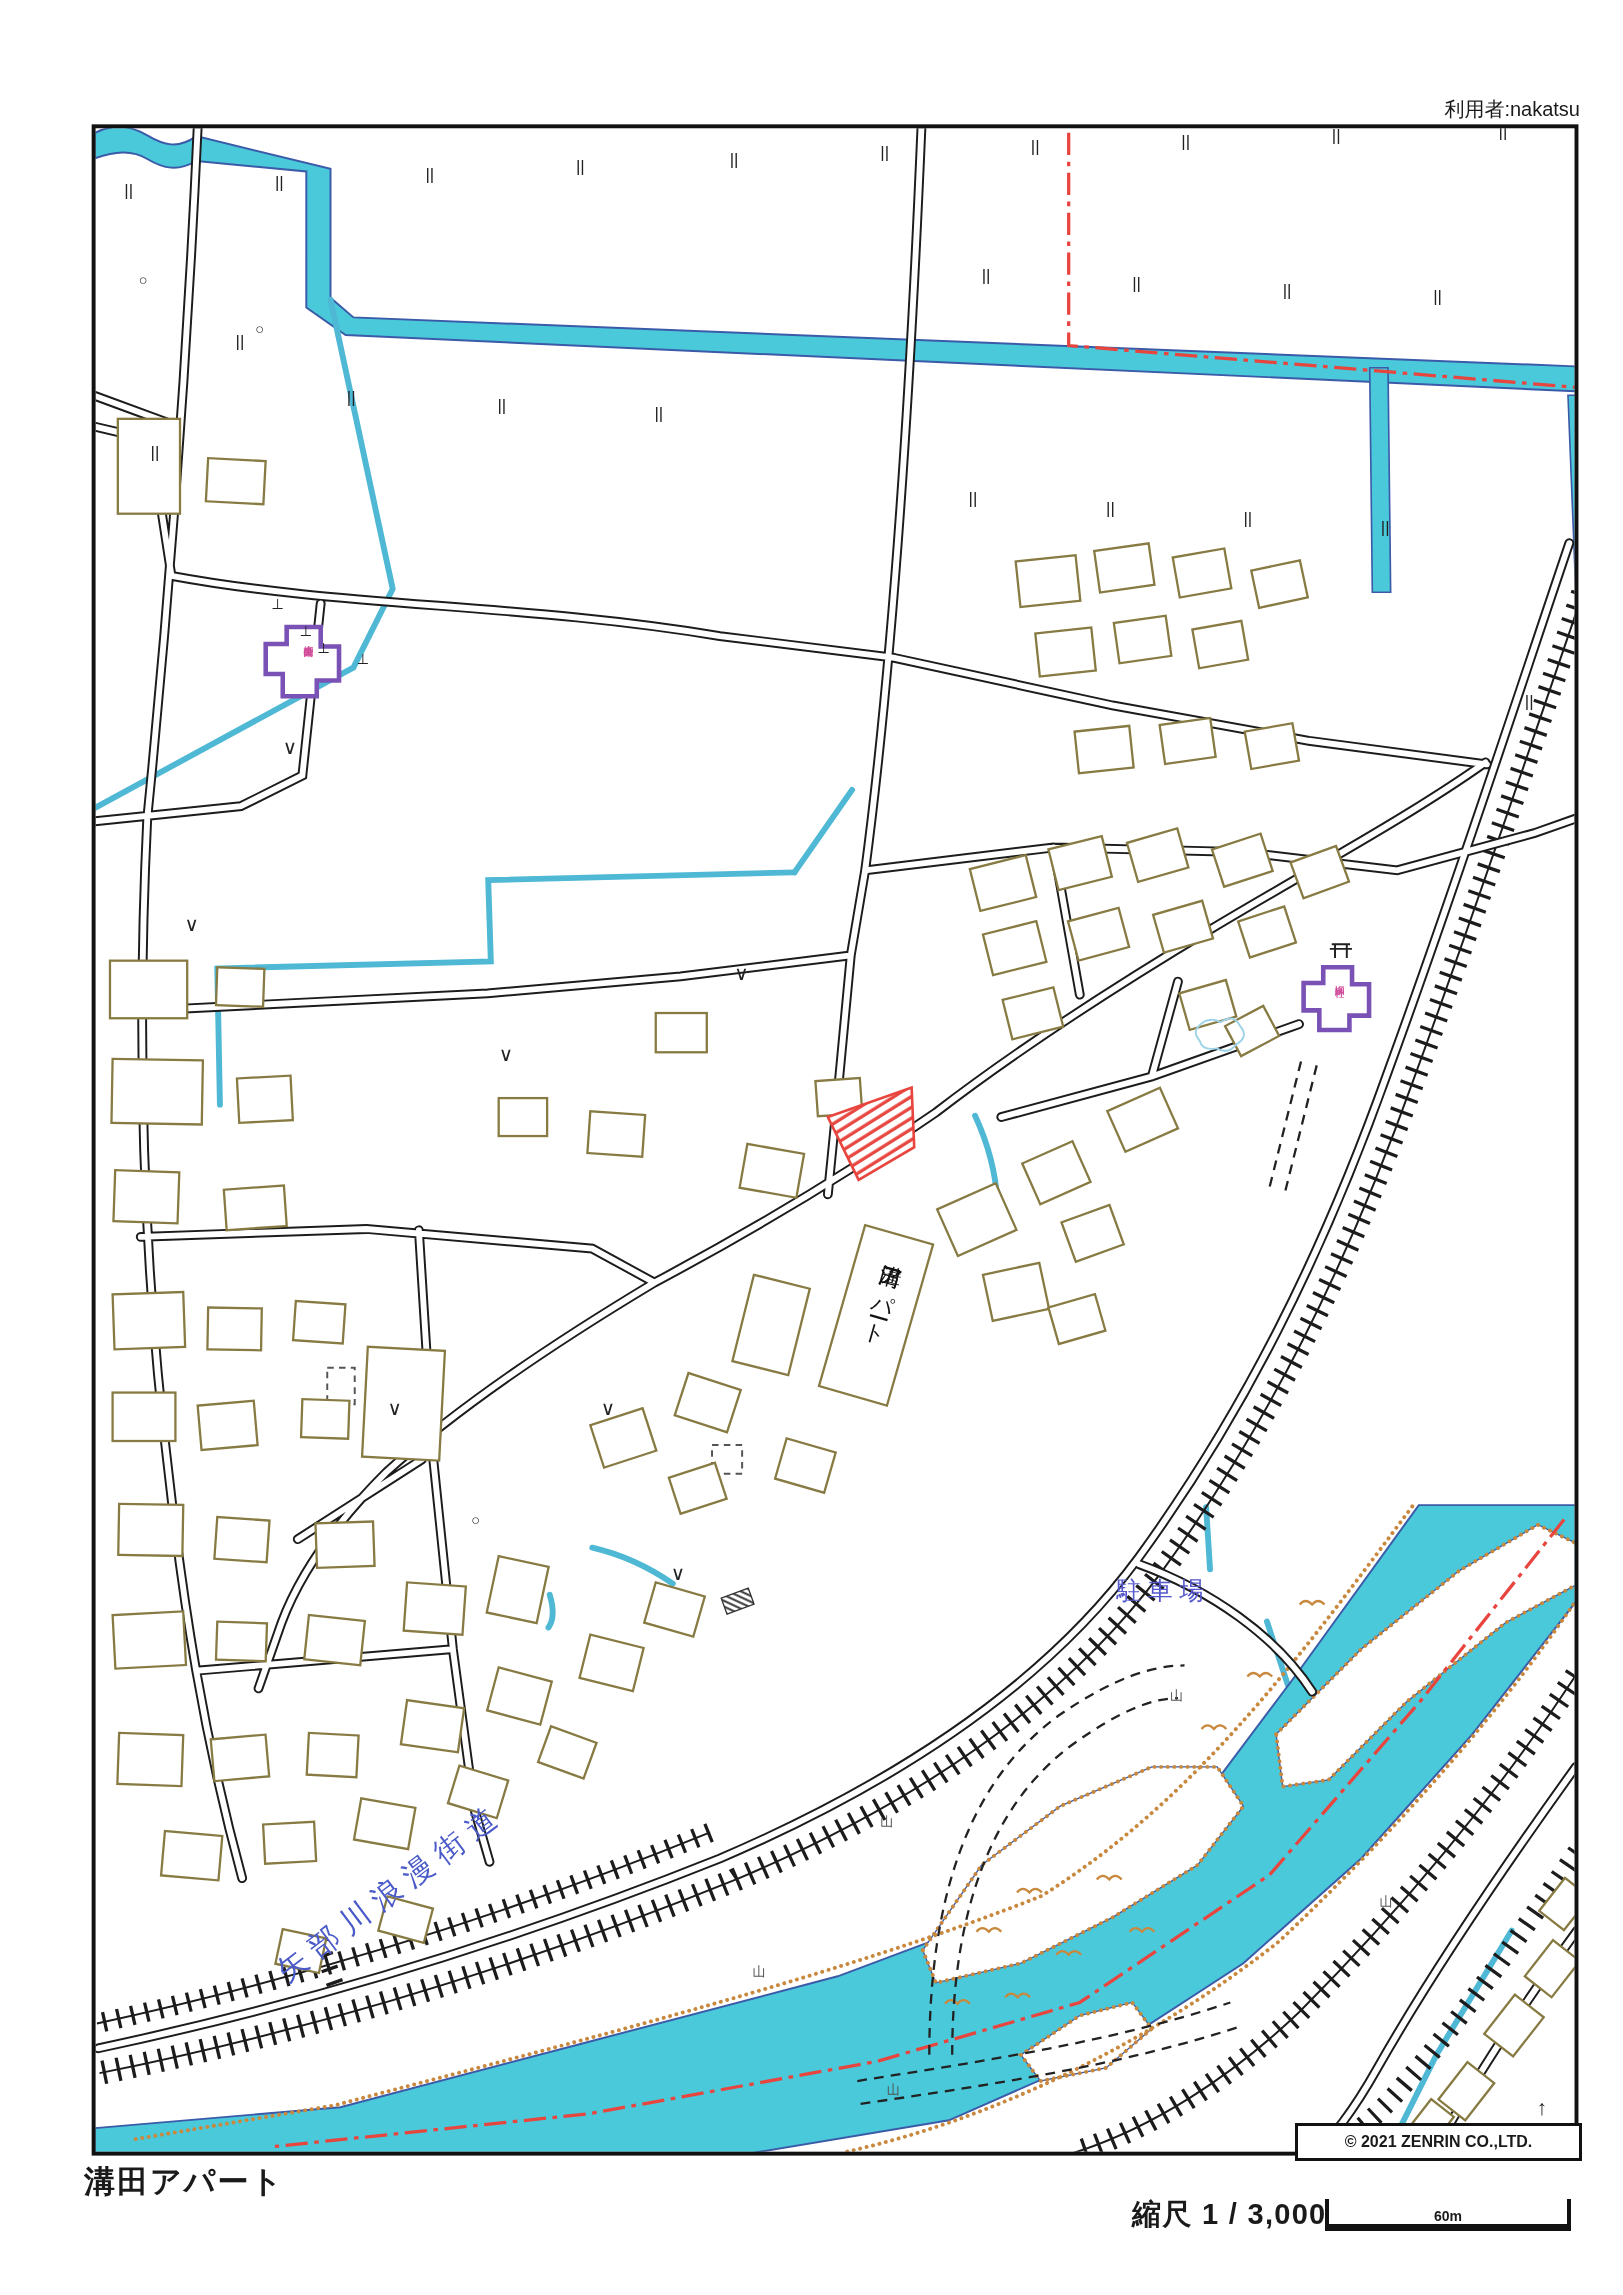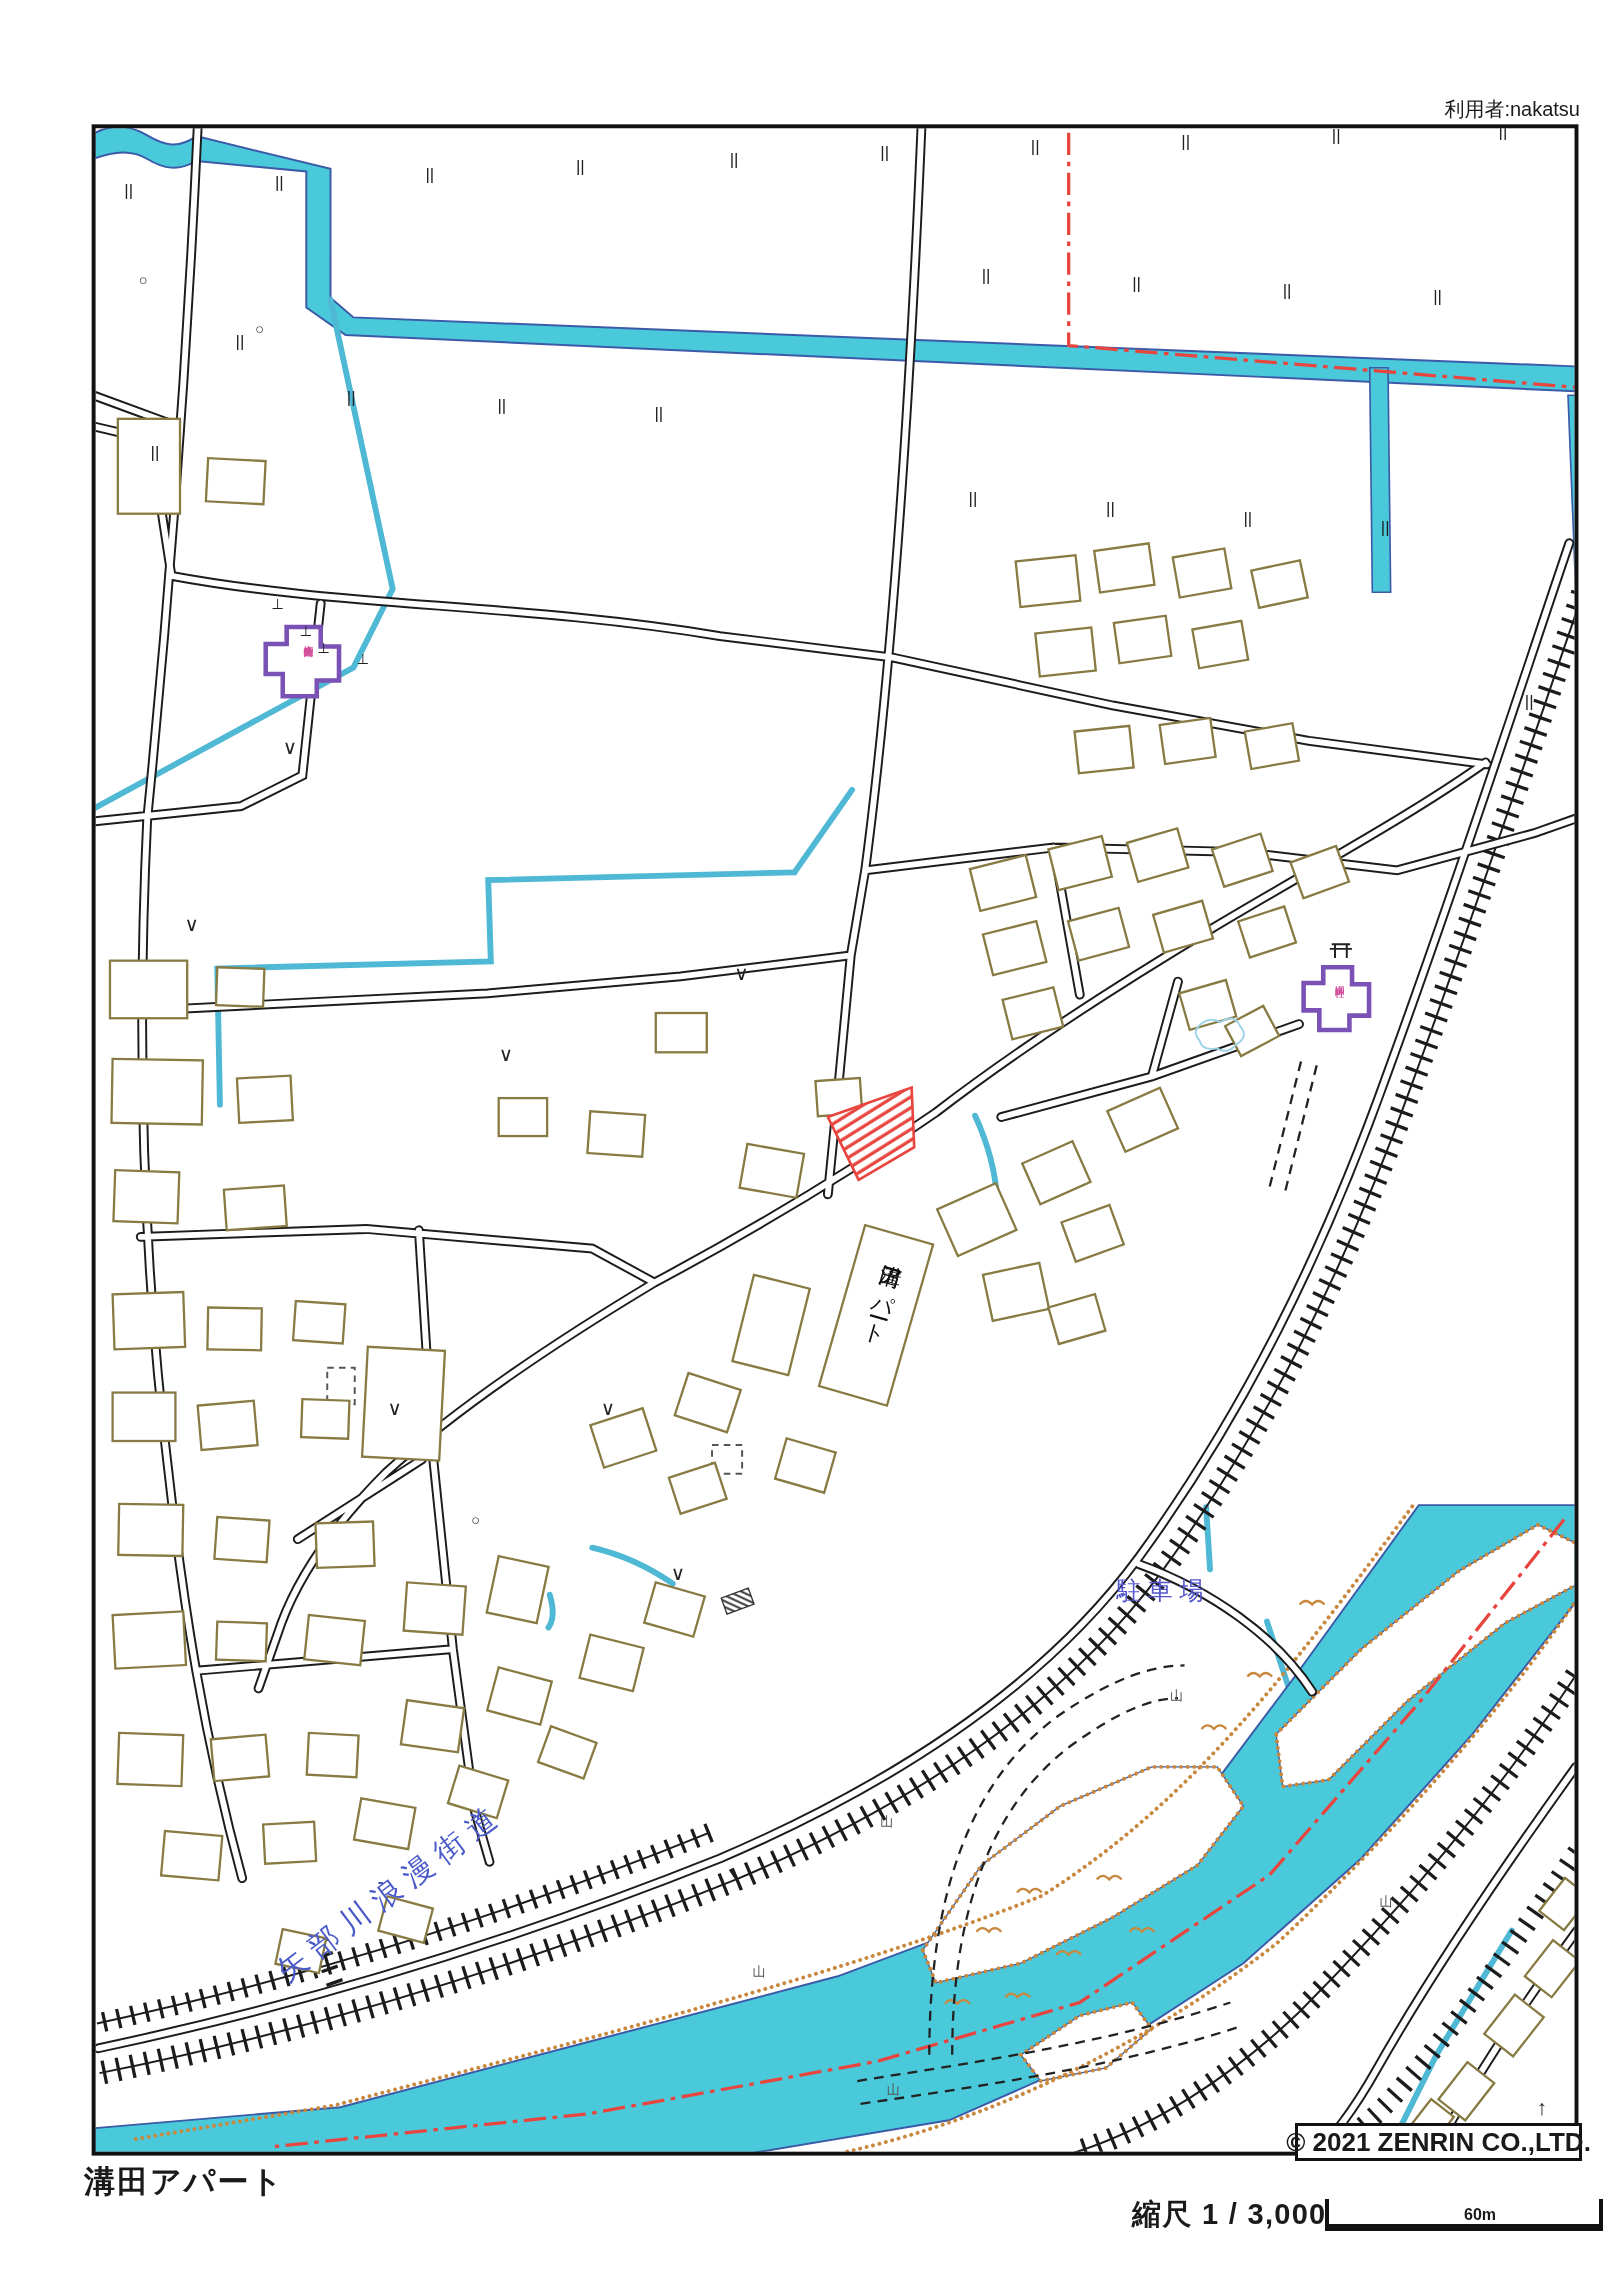"© 2021 ZENRIN CO.,LTD." .copybox { font-size: 26px -> 16px }
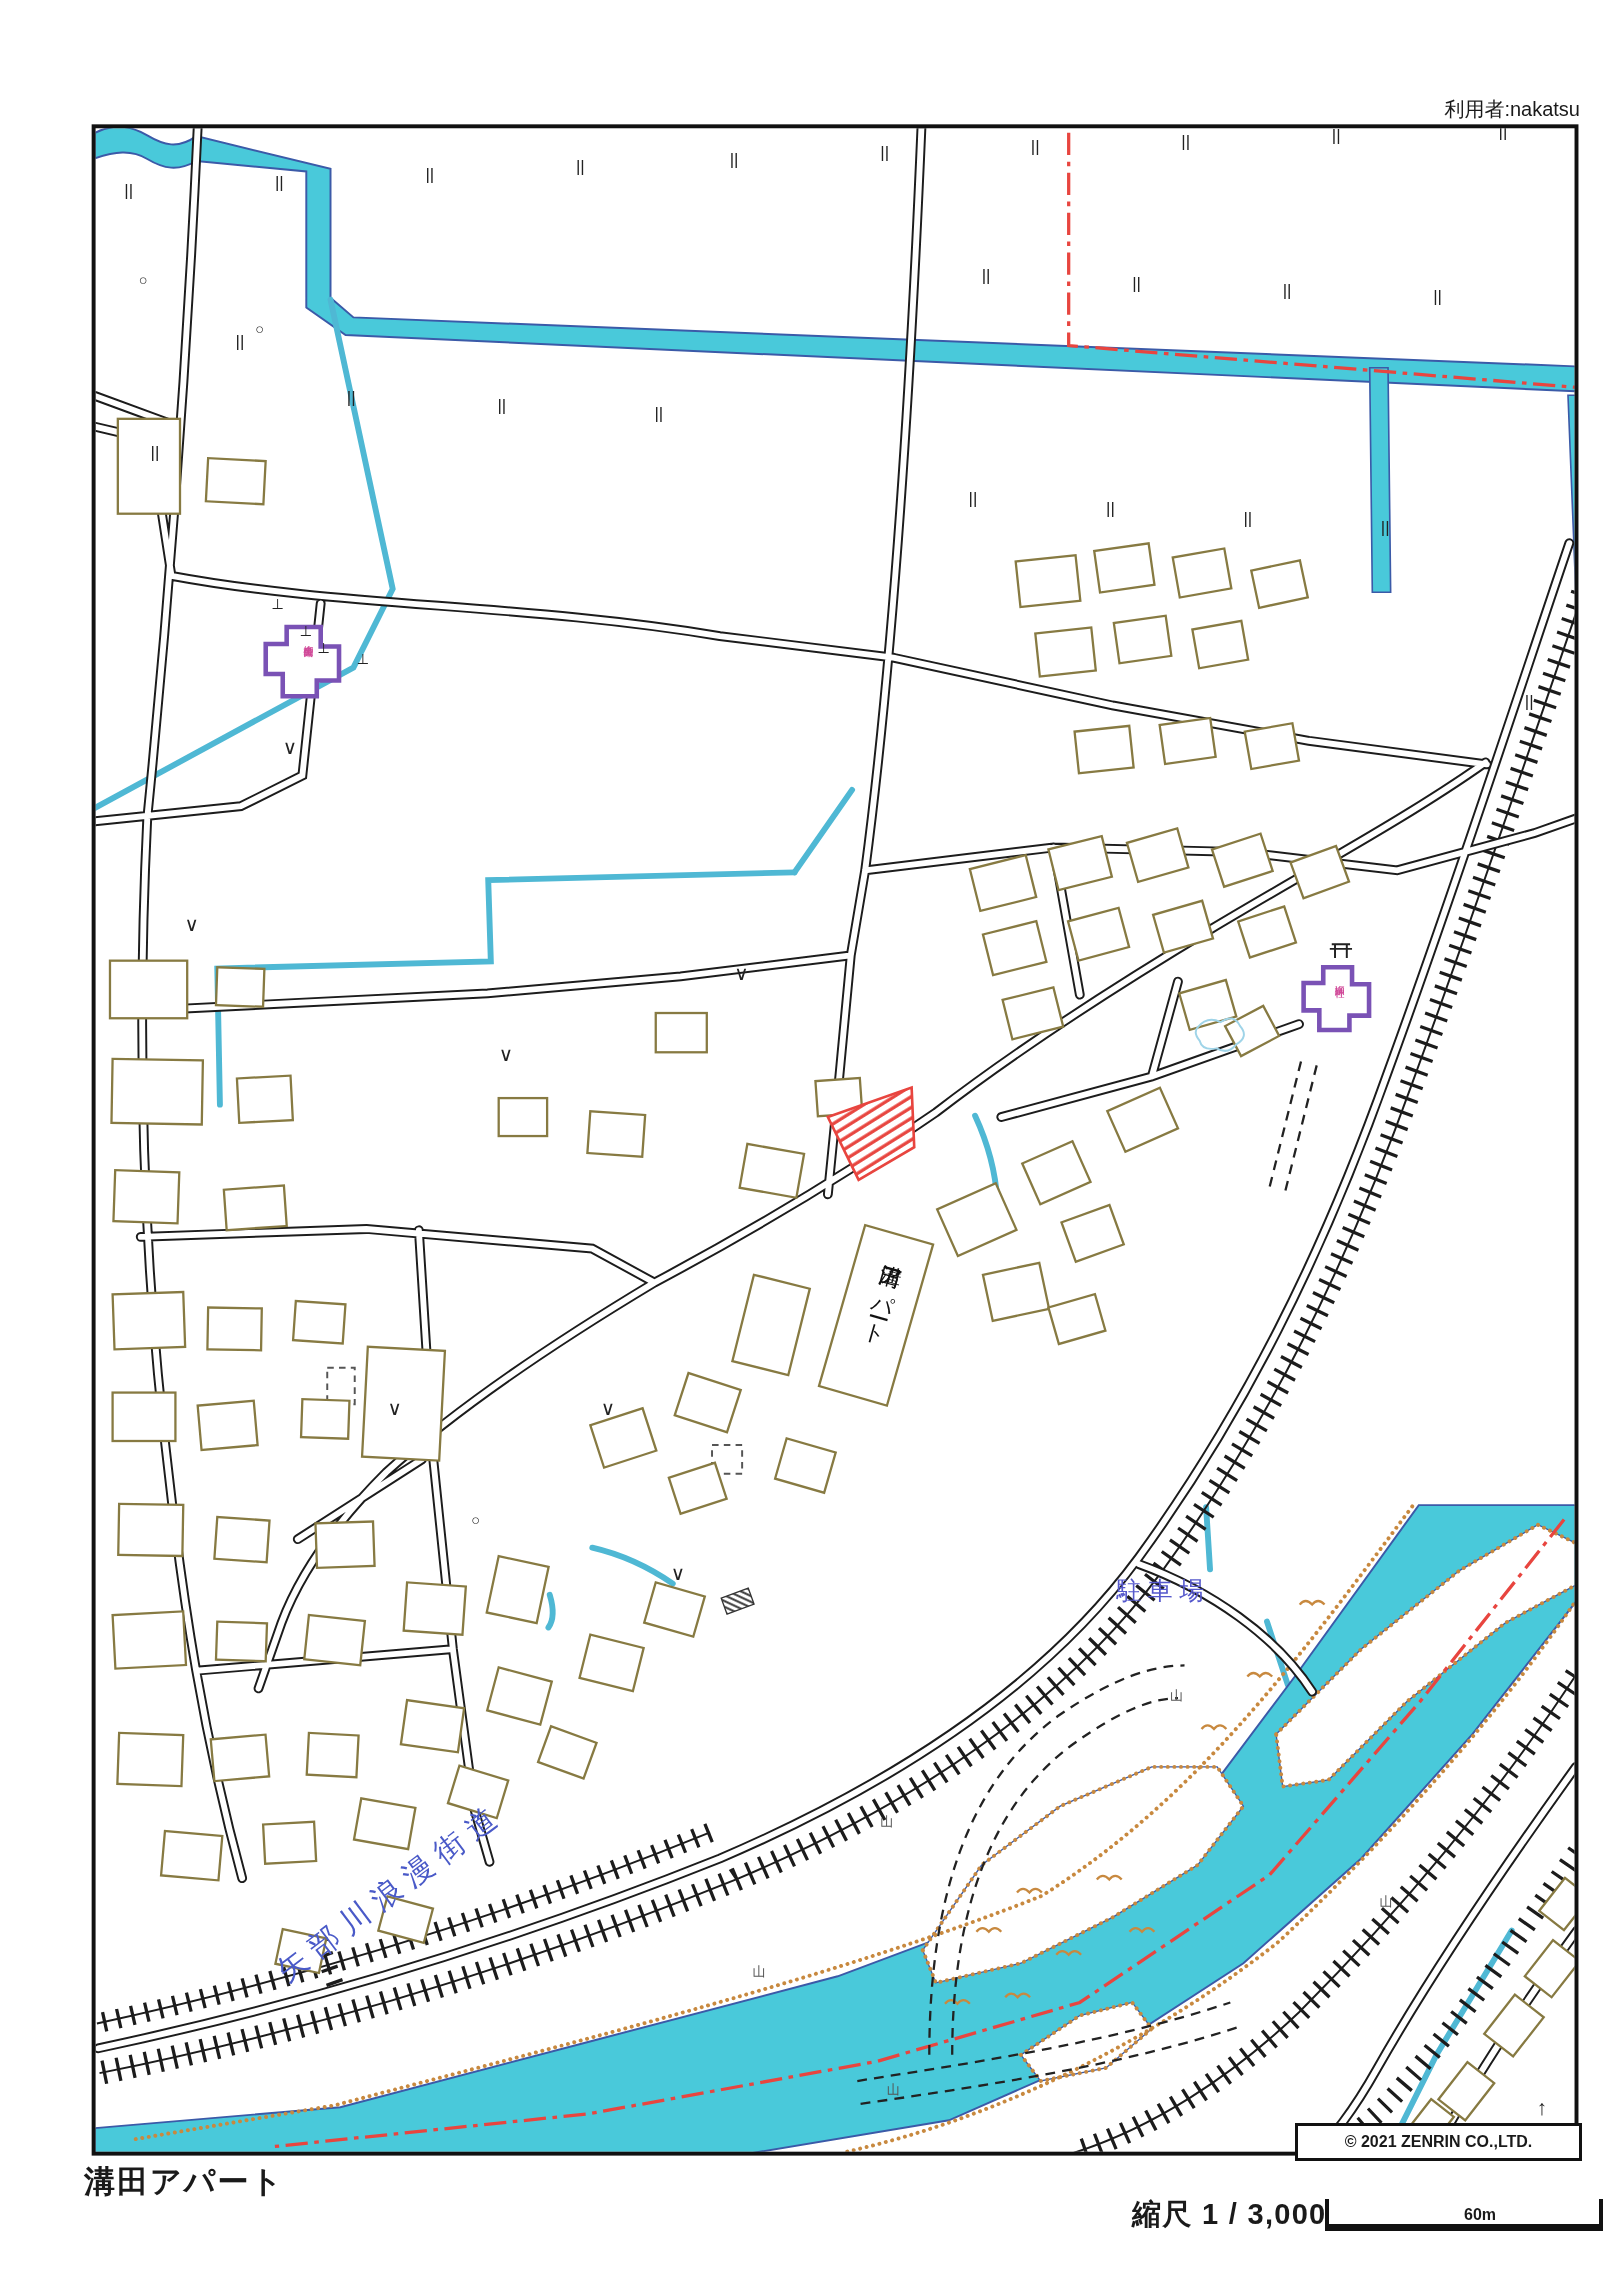"60m" .scalebar { font-size: 16px -> 14px; padding-left: 32px -> none }
